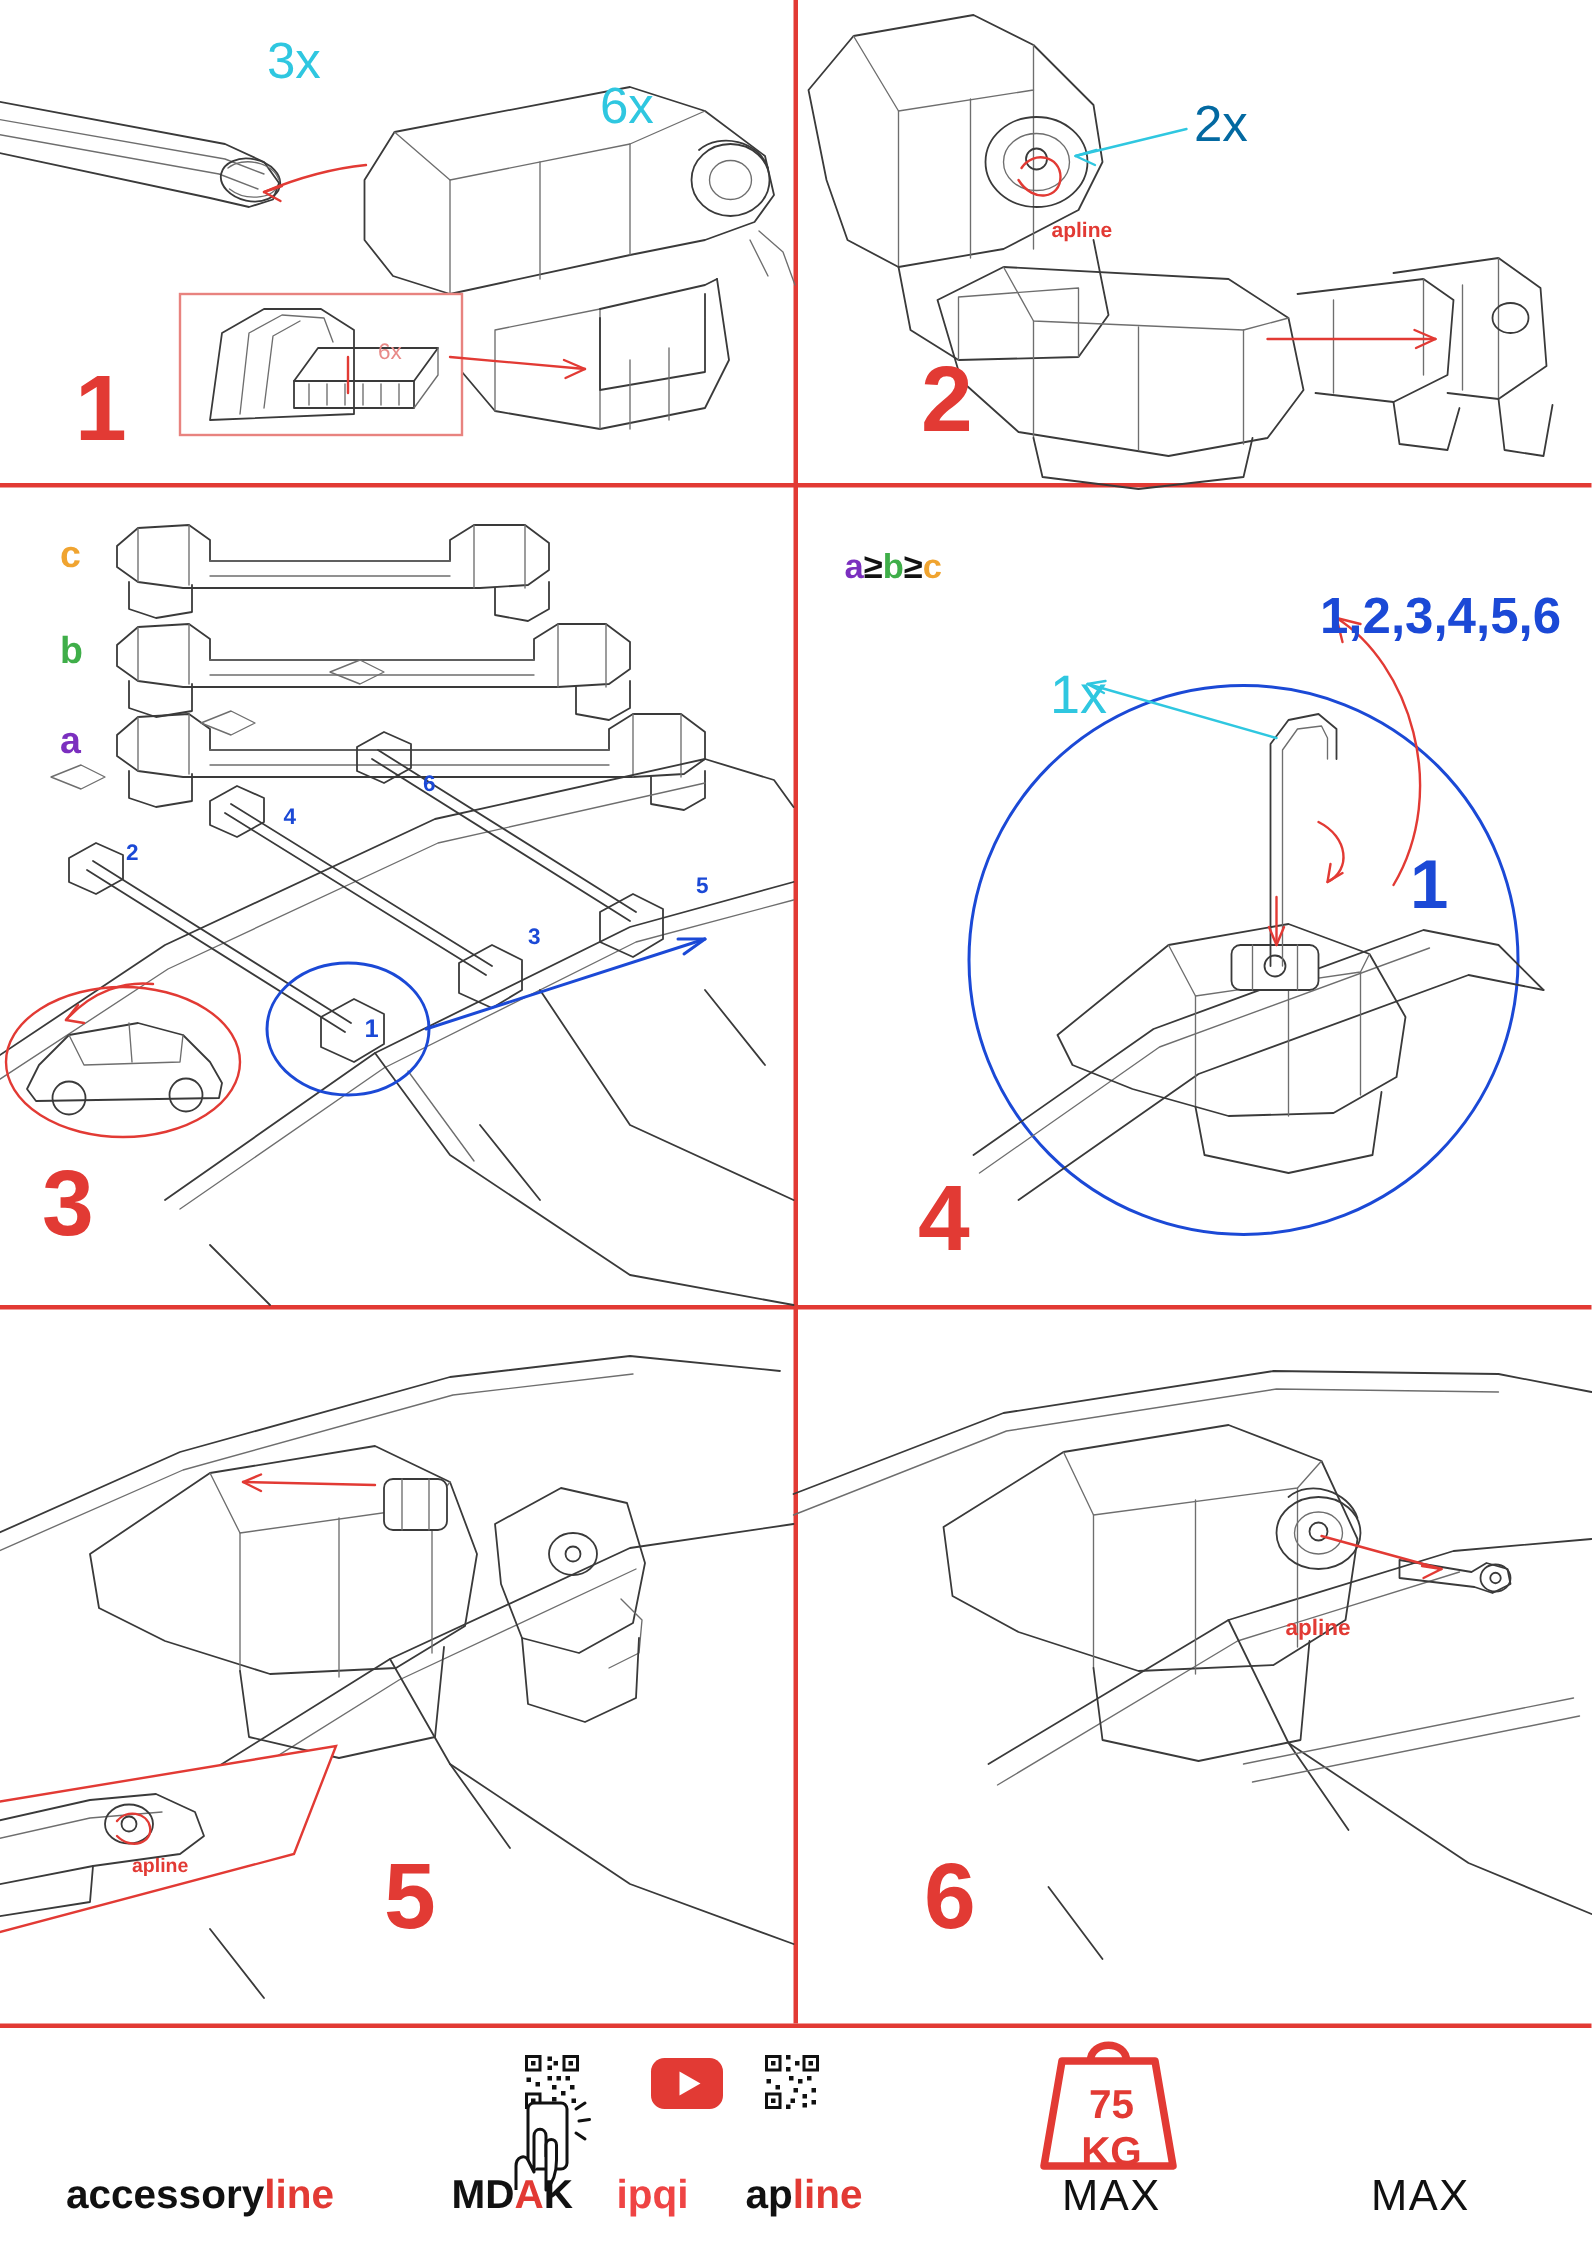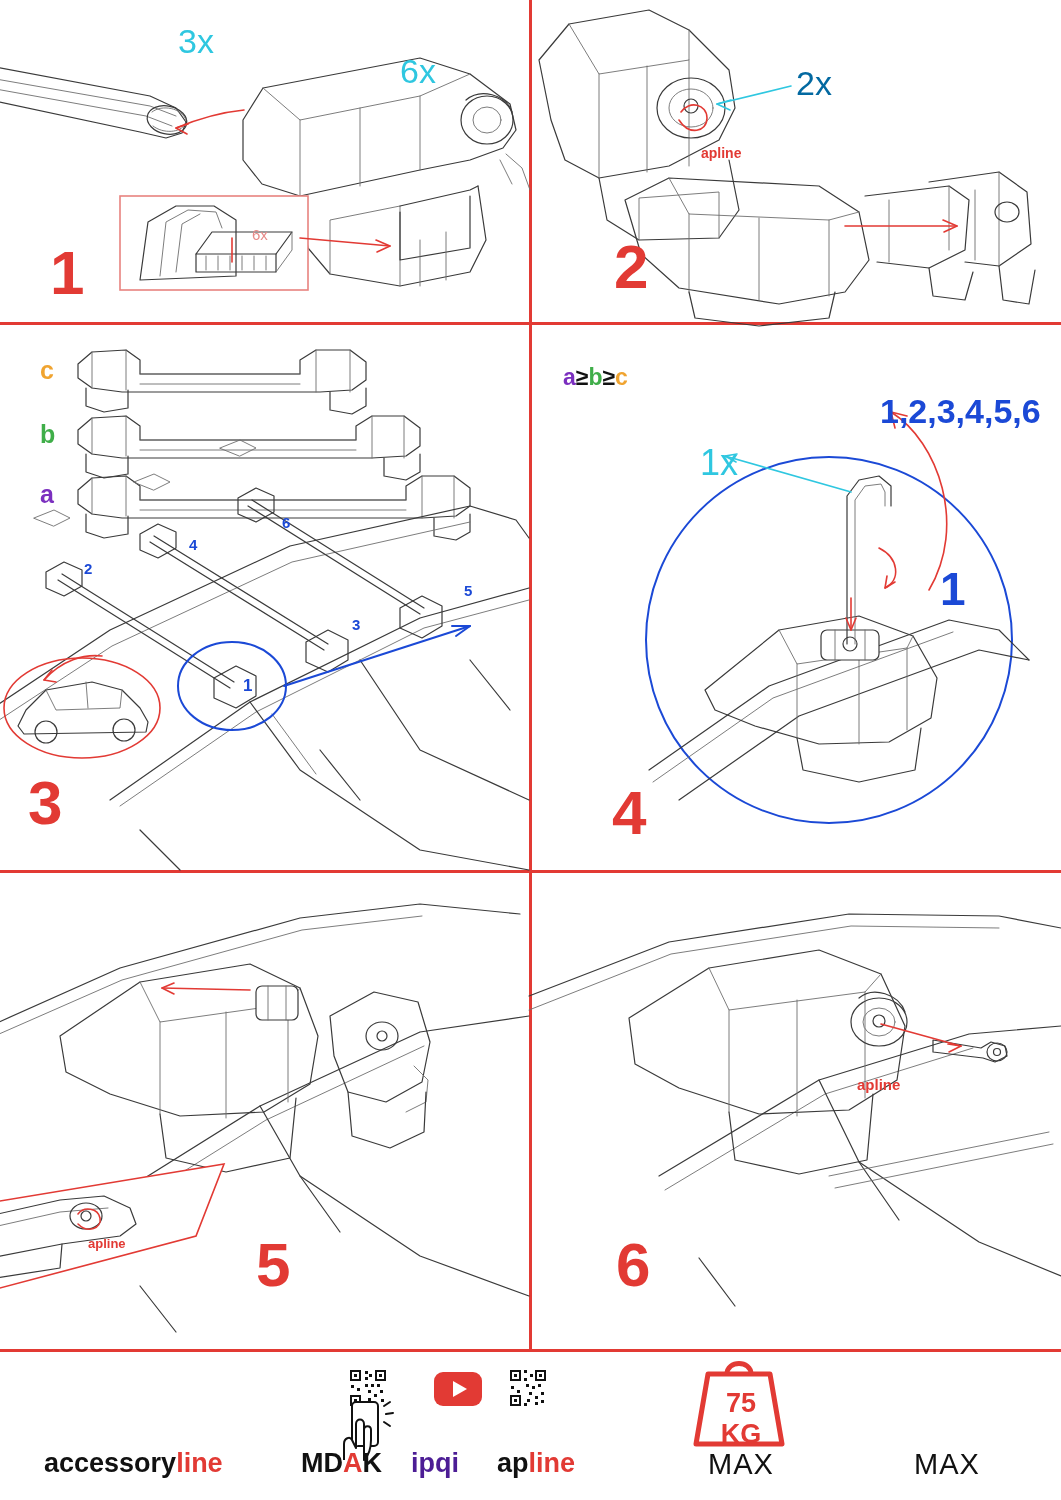"ipqi" div.brand { color: #4c1d95 -> #ef4444 }
